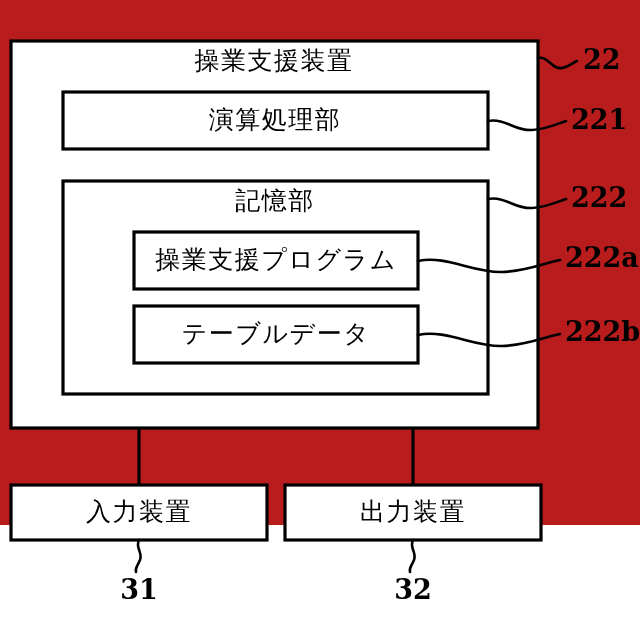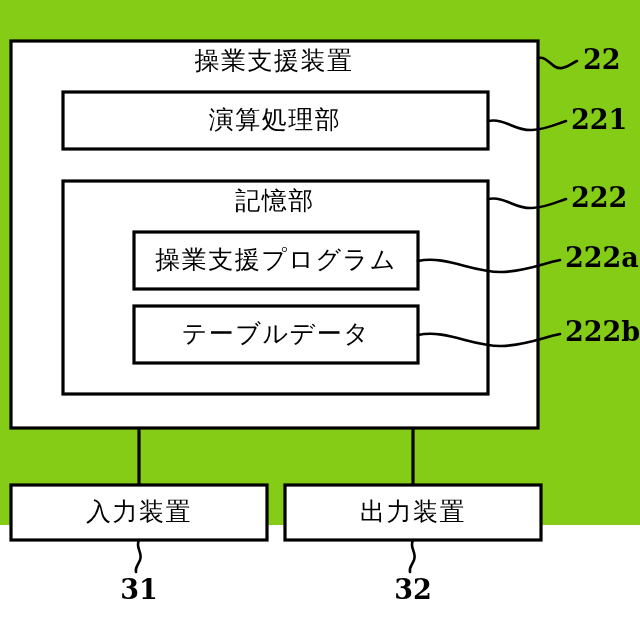"操業支援装置" #figure-root { background: #84cc16 -> #b91c1c }
